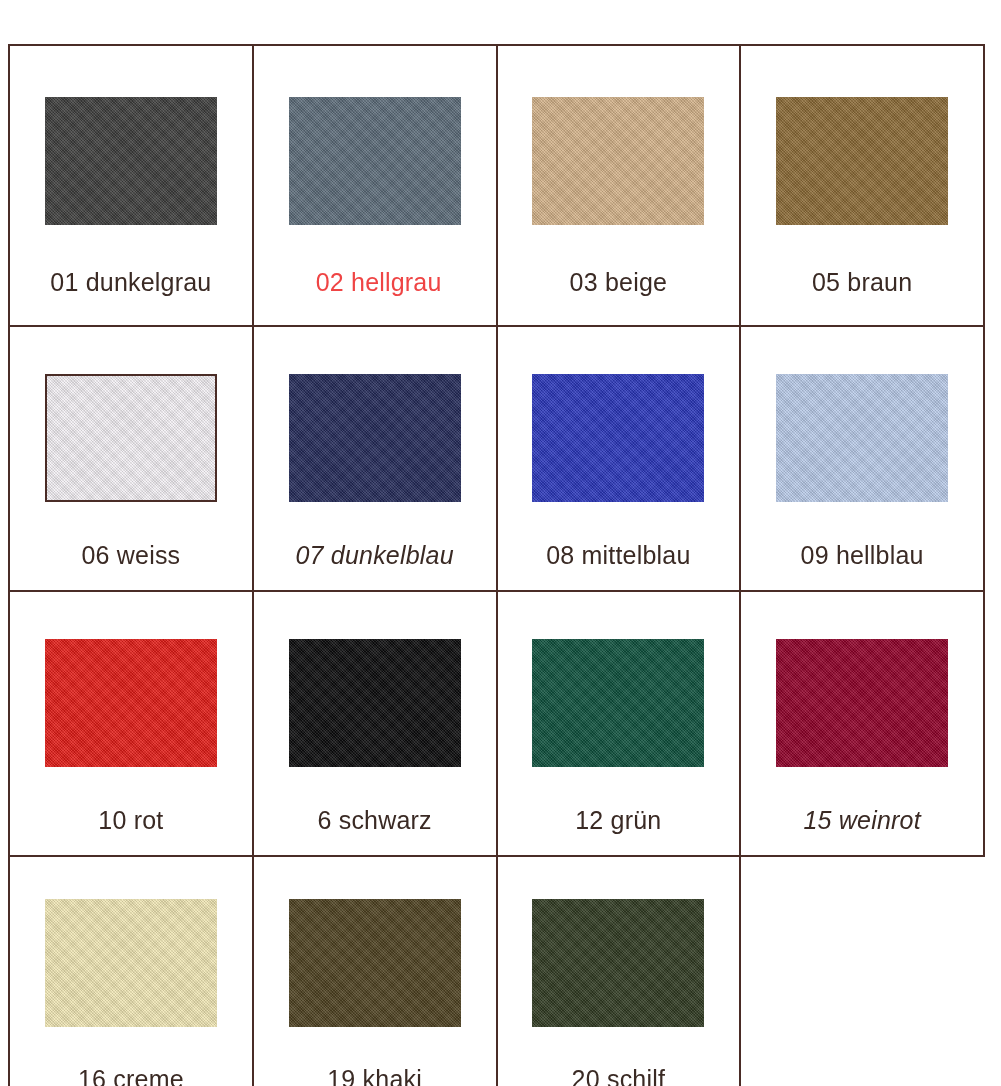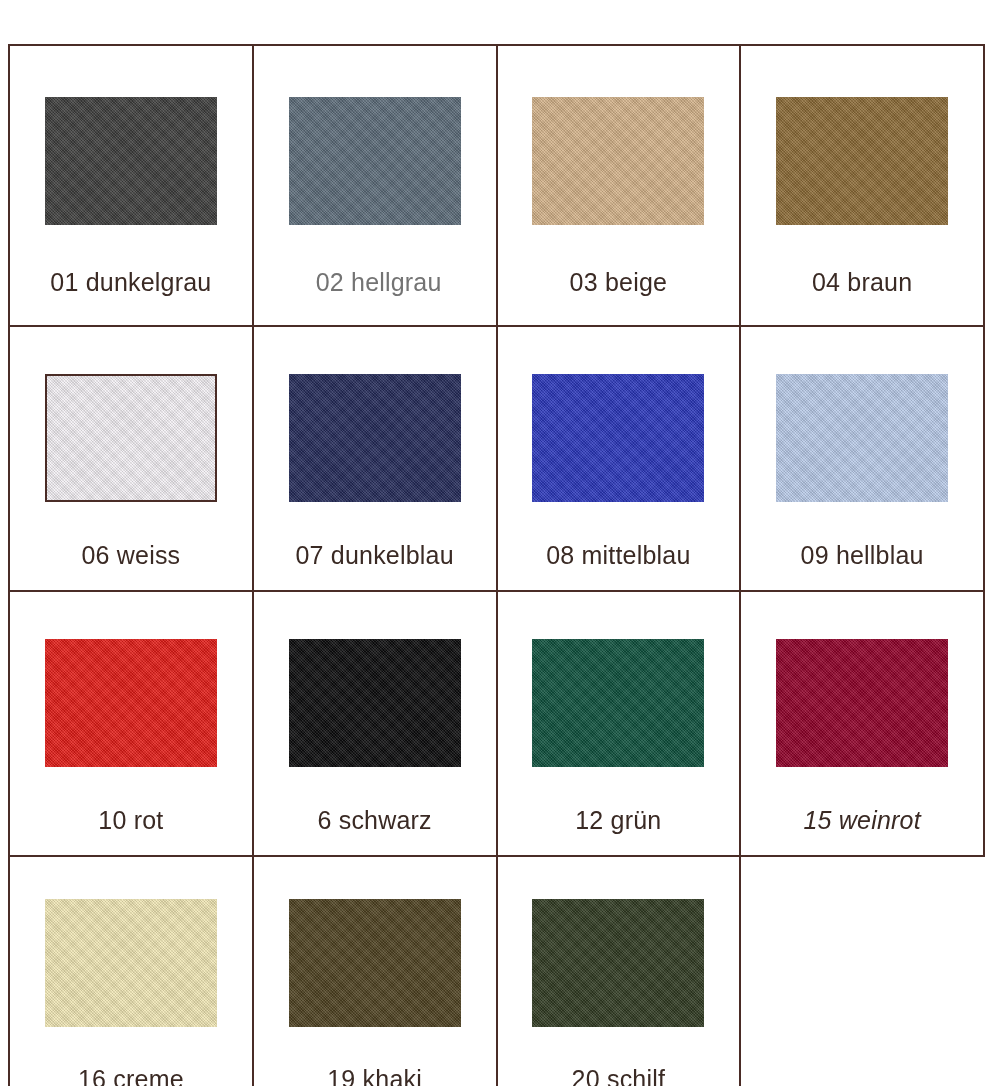"02 hellgrau" div.swatch-label { color: #737373 -> #ef4444 }
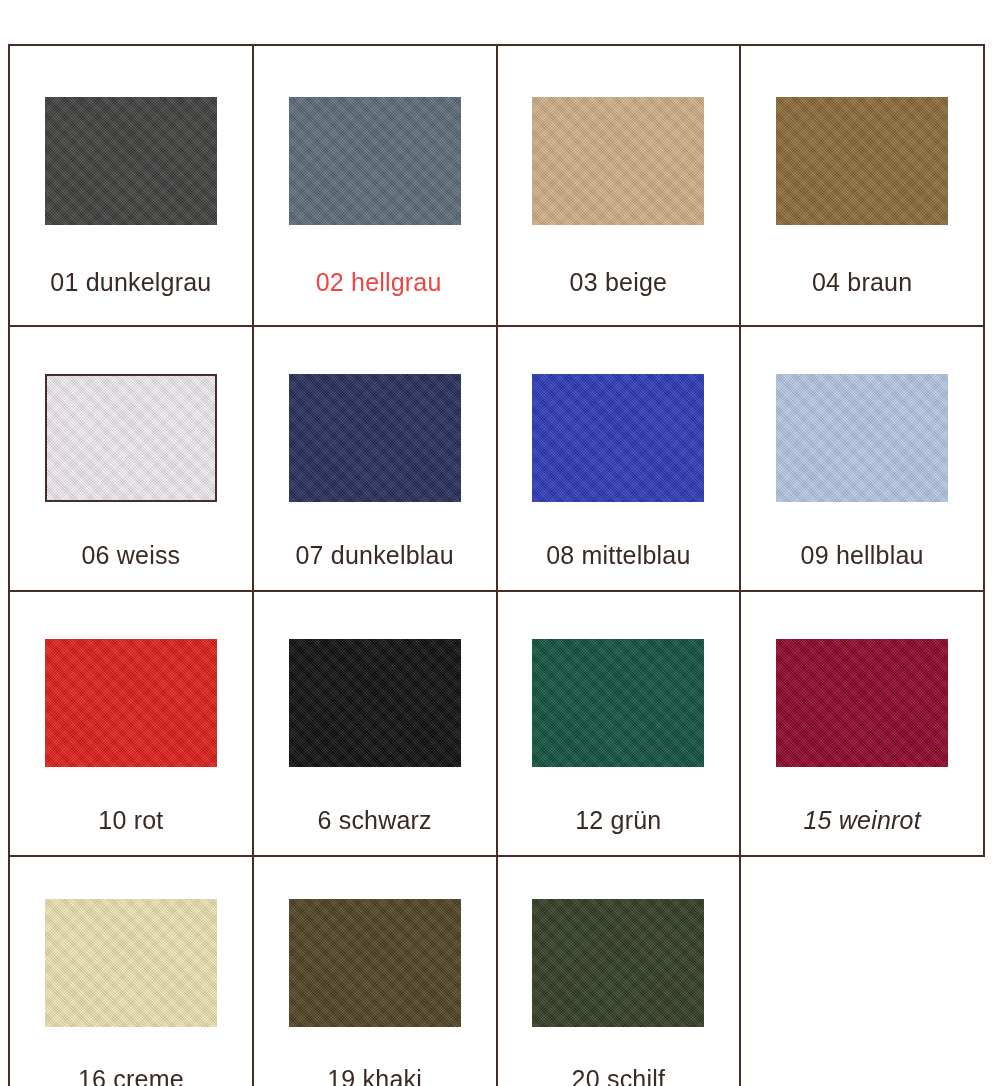"04 braun" div.swatch-label { text: 04 -> 05 }
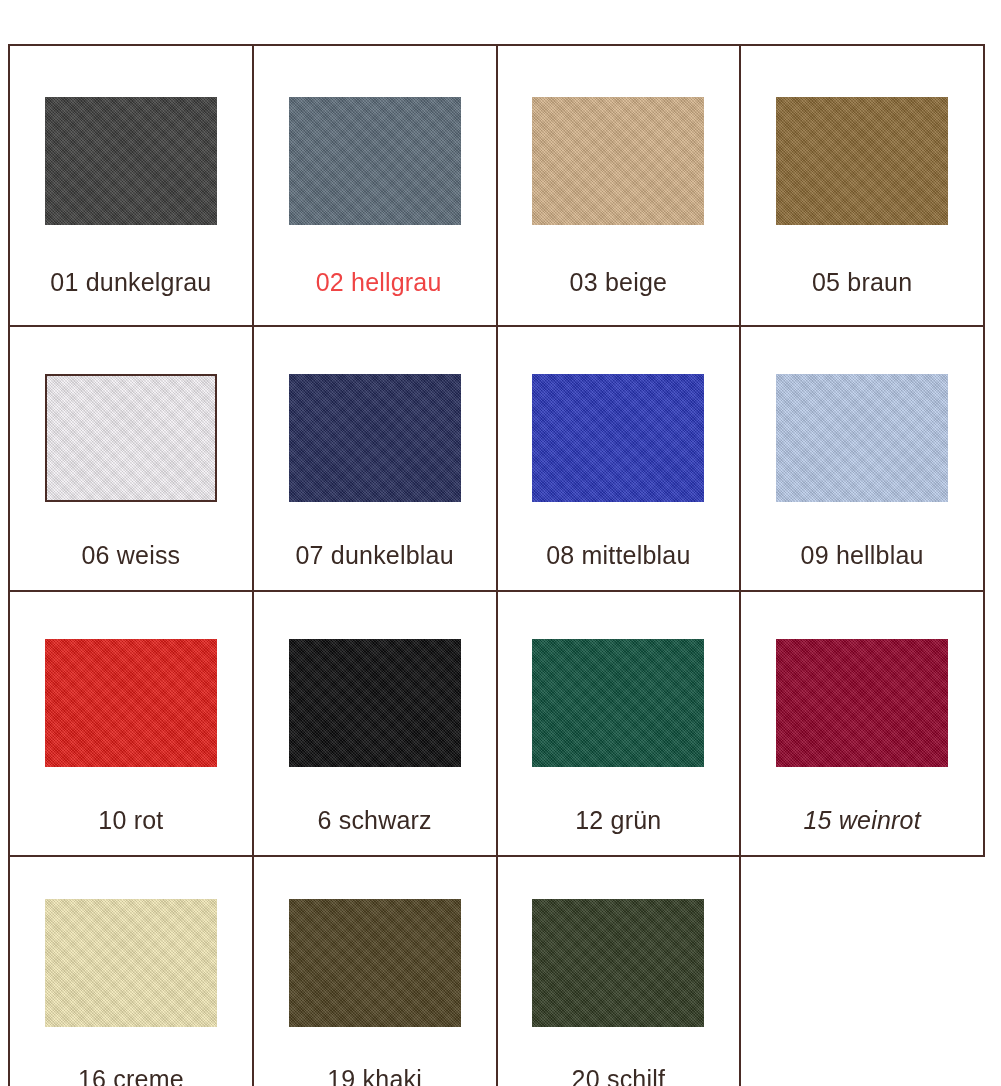"07 dunkelblau" div.swatch-cell { font-style: none -> italic }
